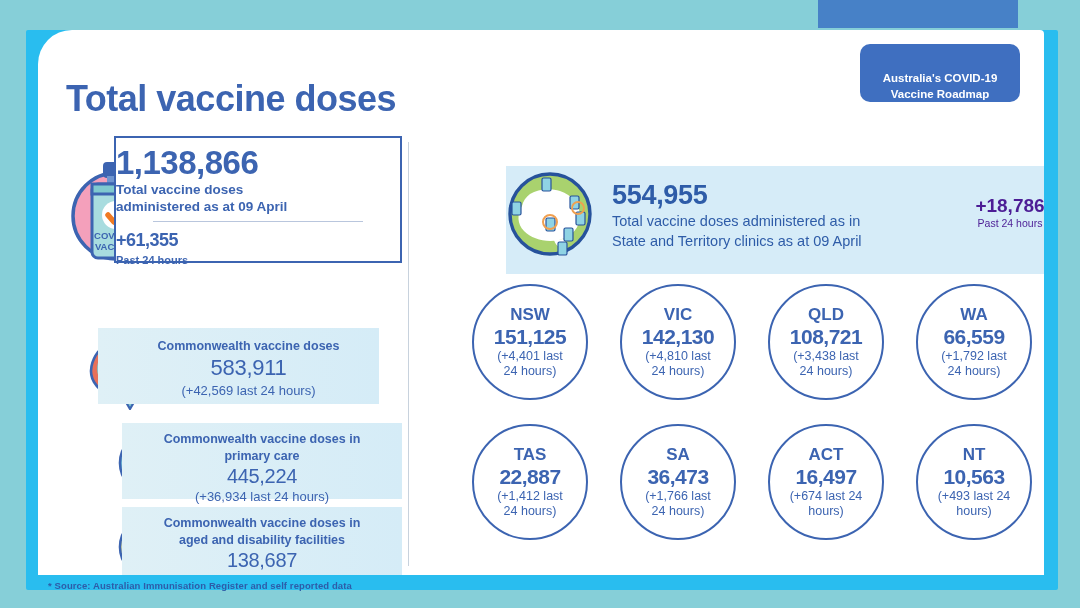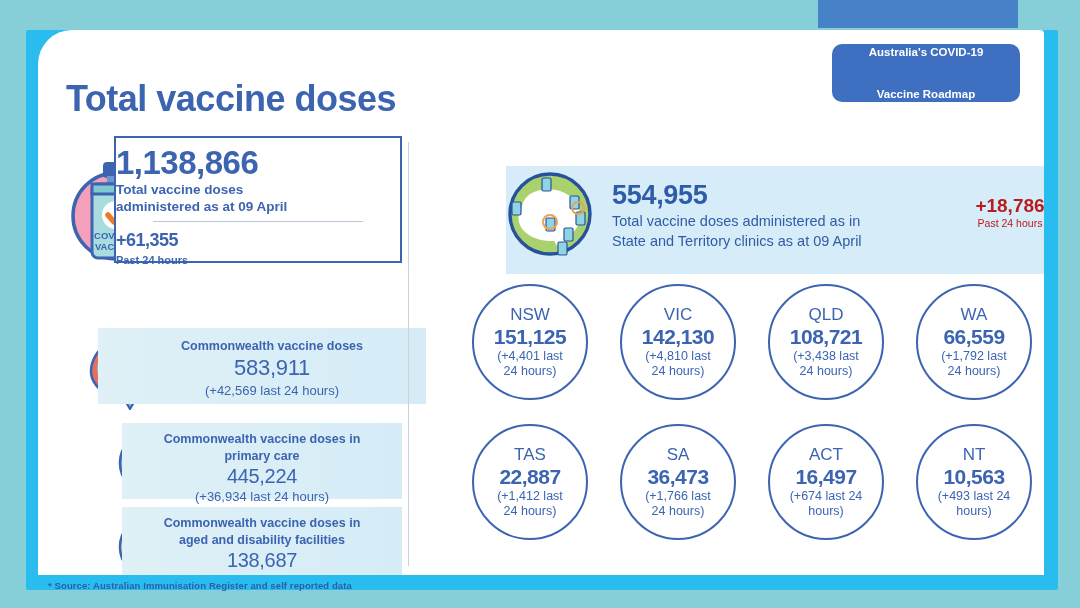"Australia's COVID-19" #roadmap-badge { justify-content: space-between -> flex-end; width: 188px -> 160px }
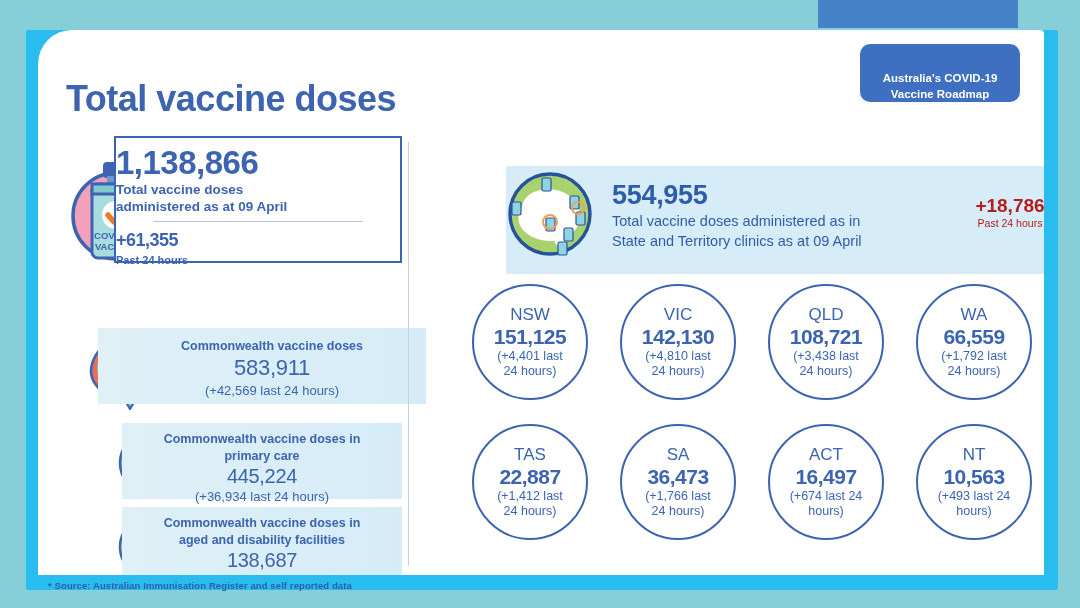"+18,786" #state-delta-wrap { color: #b91c1c -> #4c1d95 }
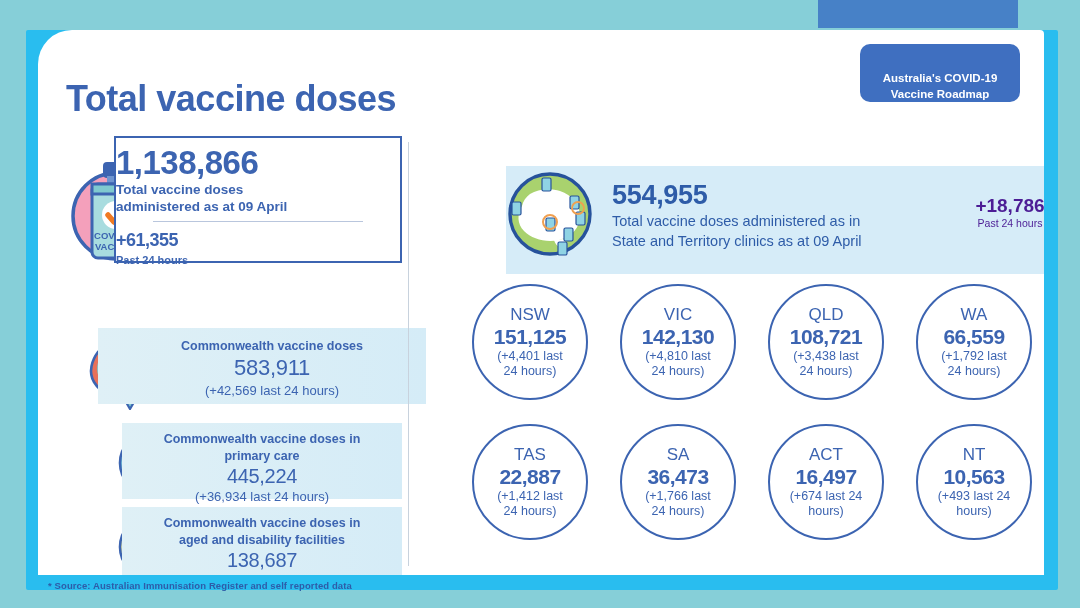"NSW" .sc-name { font-weight: normal -> bold }
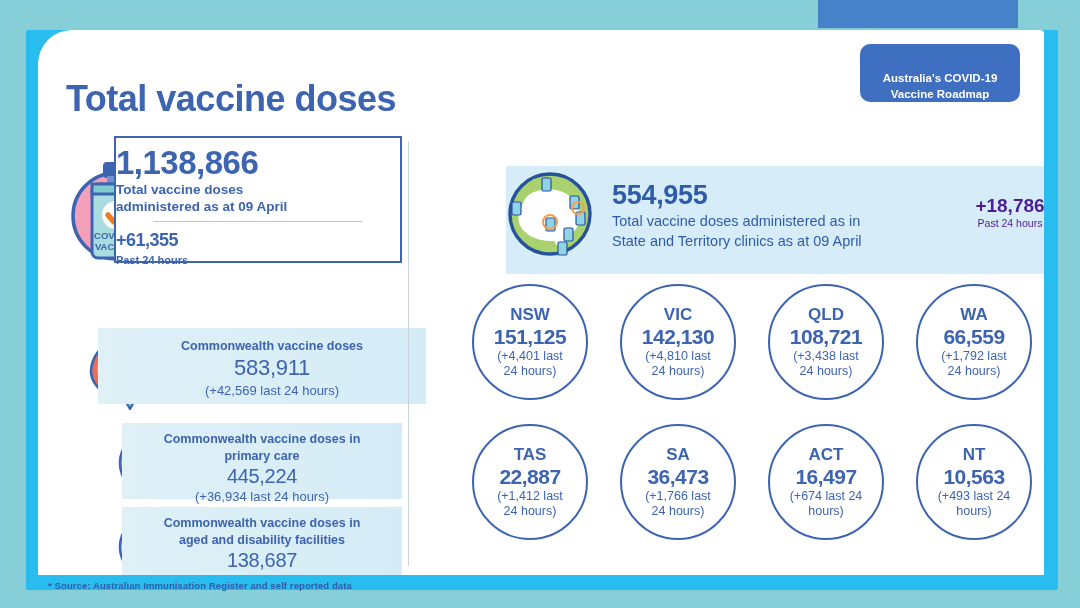"Commonwealth vaccine doses" #cw-total-band { width: 328px -> 281px }
